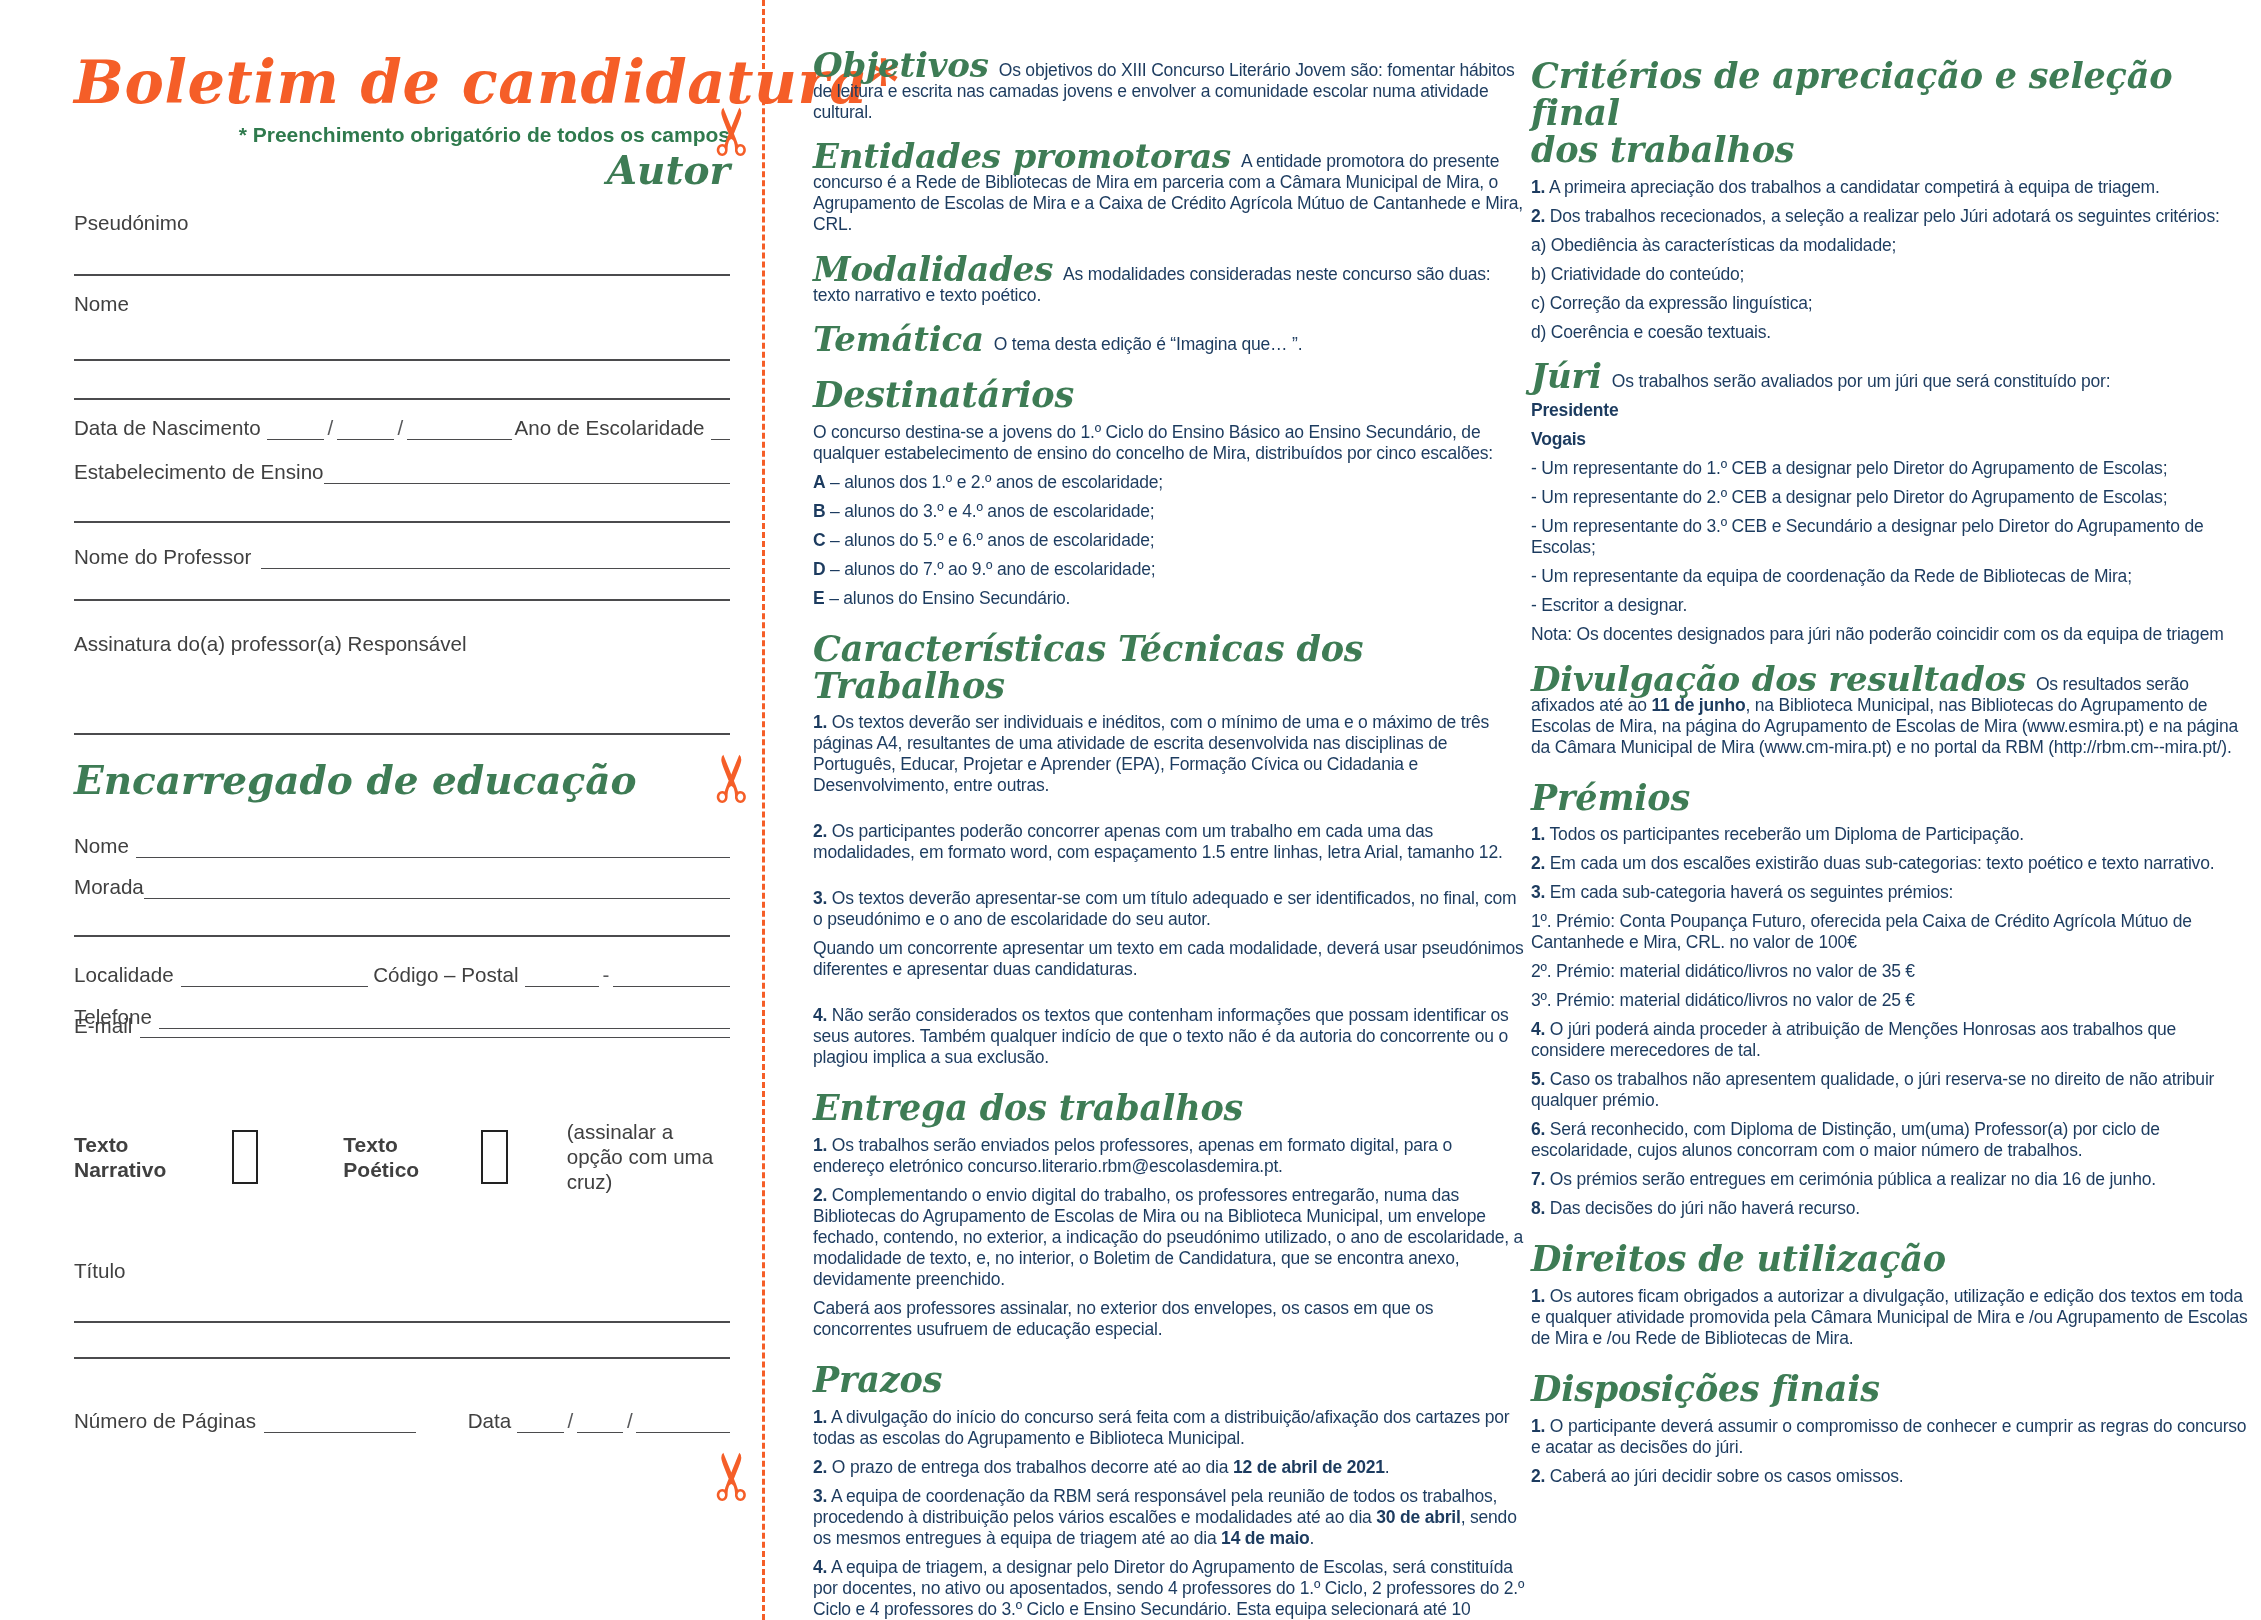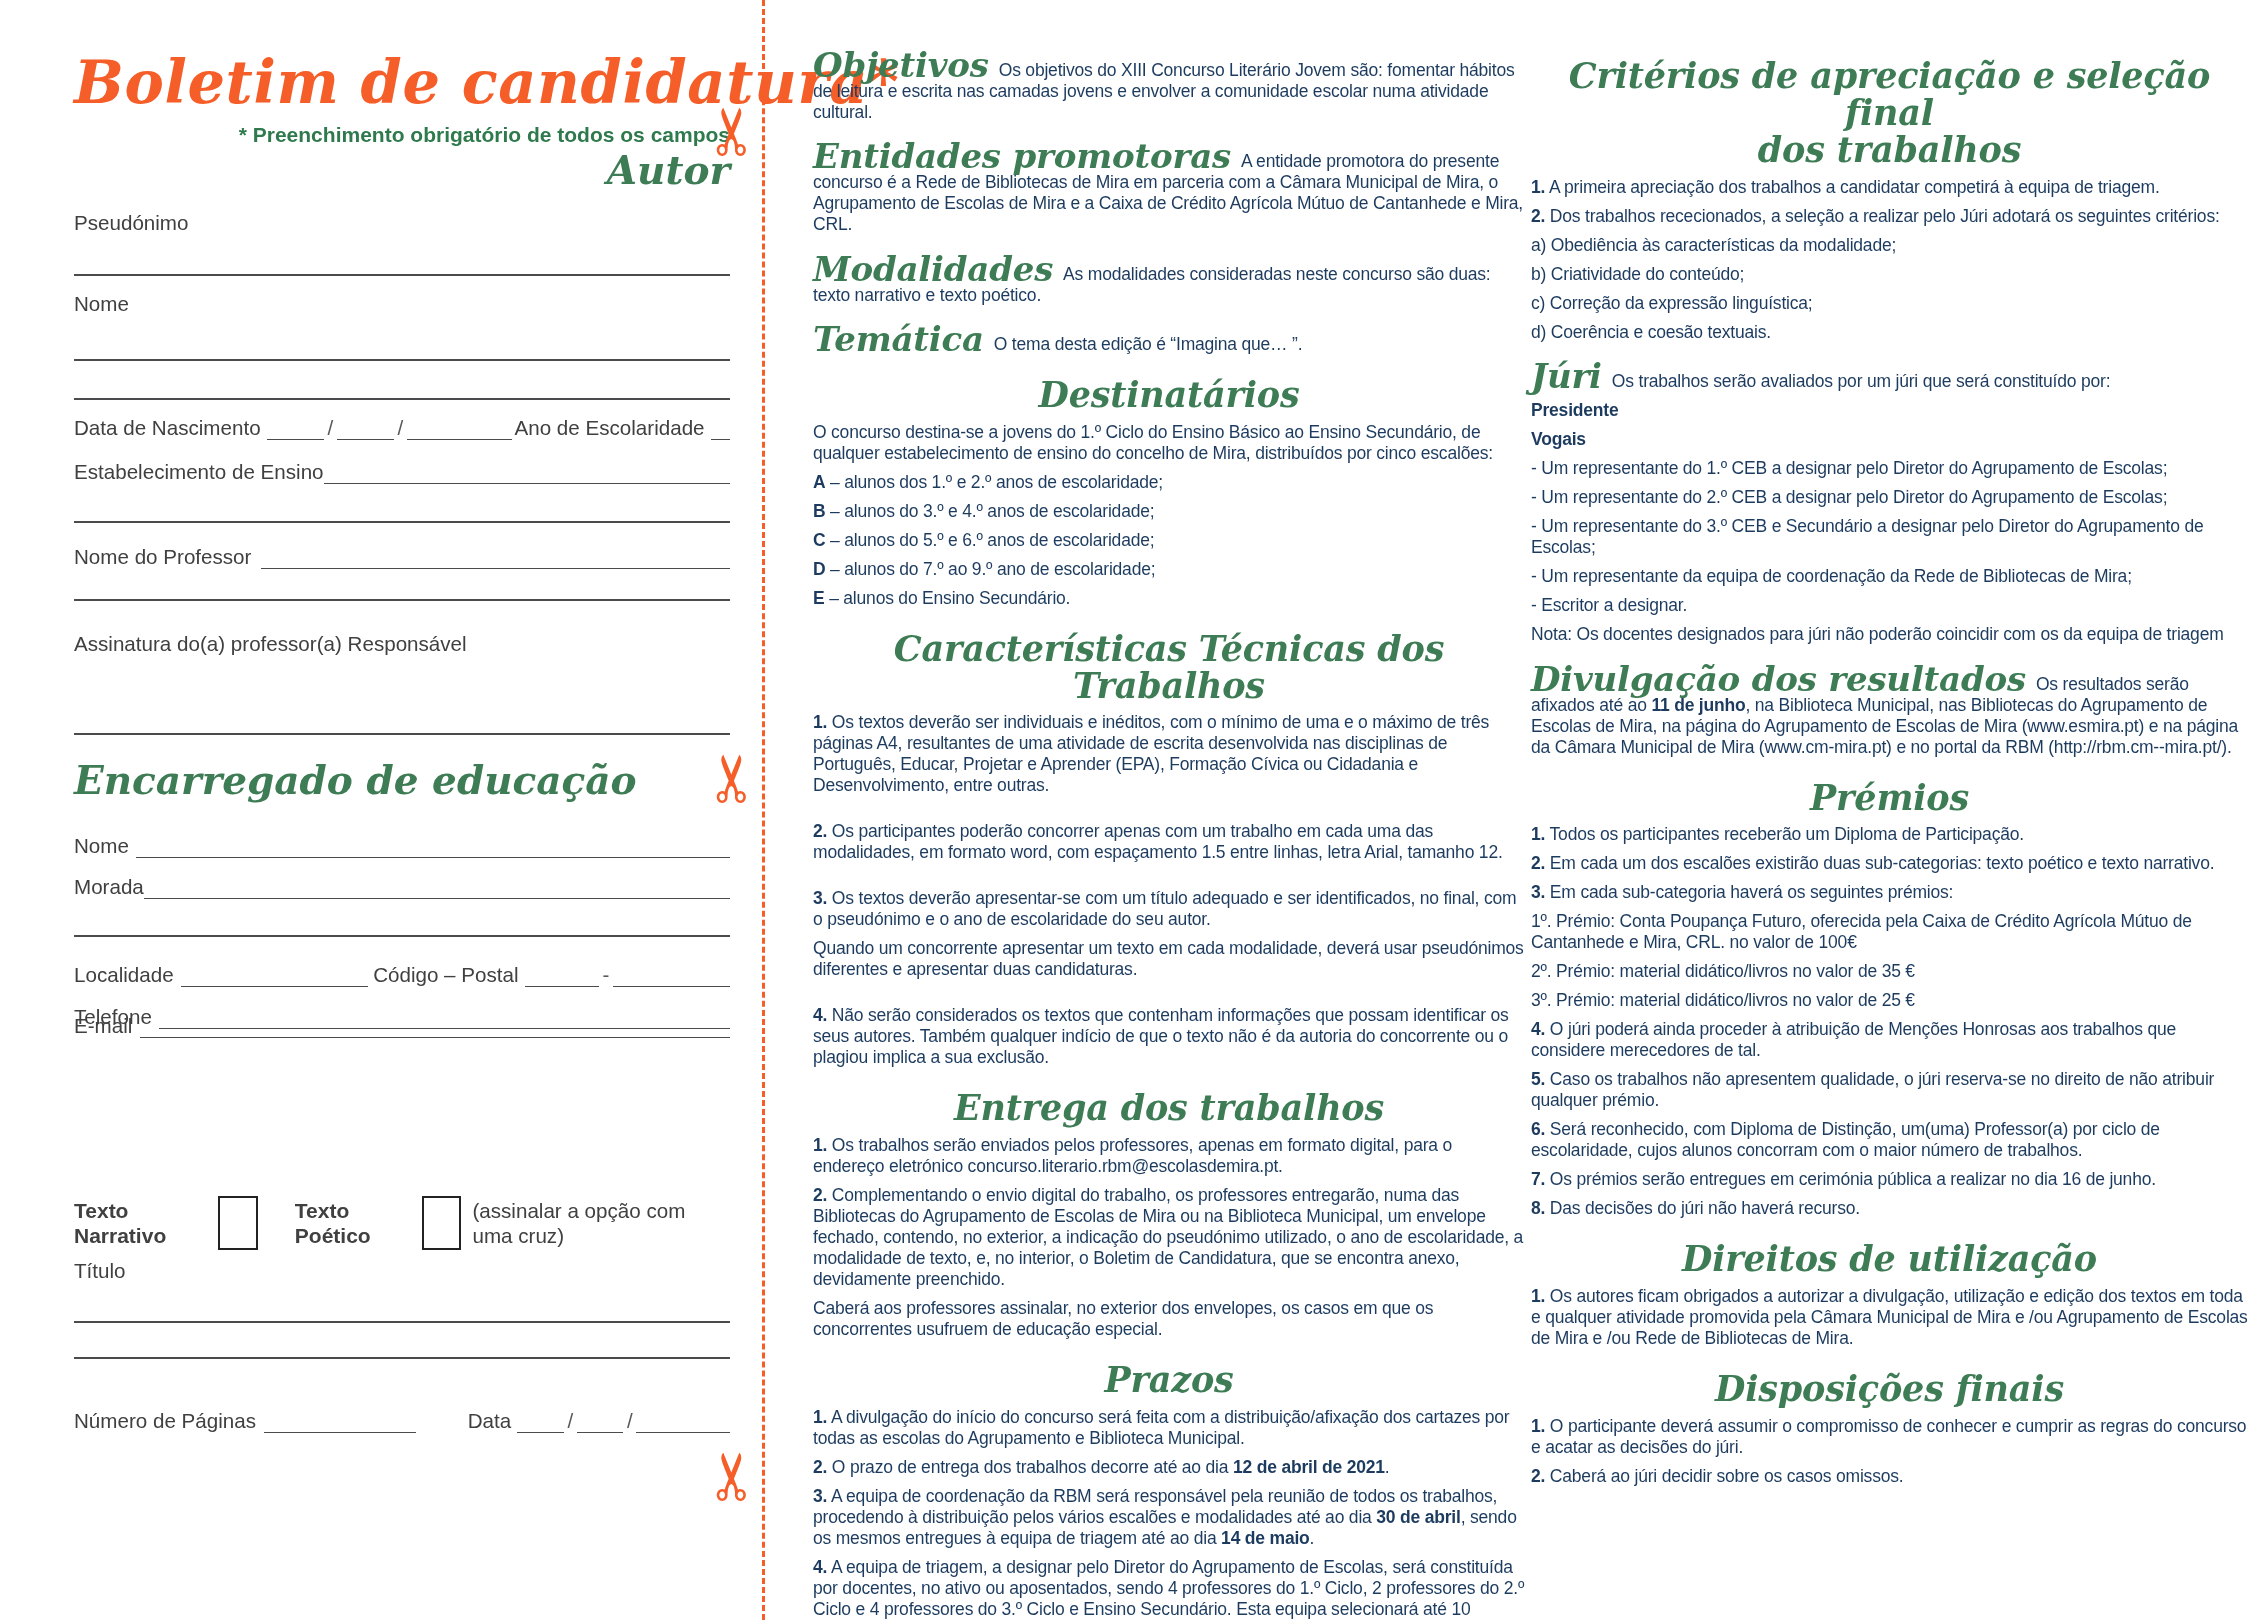"Critérios de apreciação e seleção" .script-heading.block { text-align: center -> none }
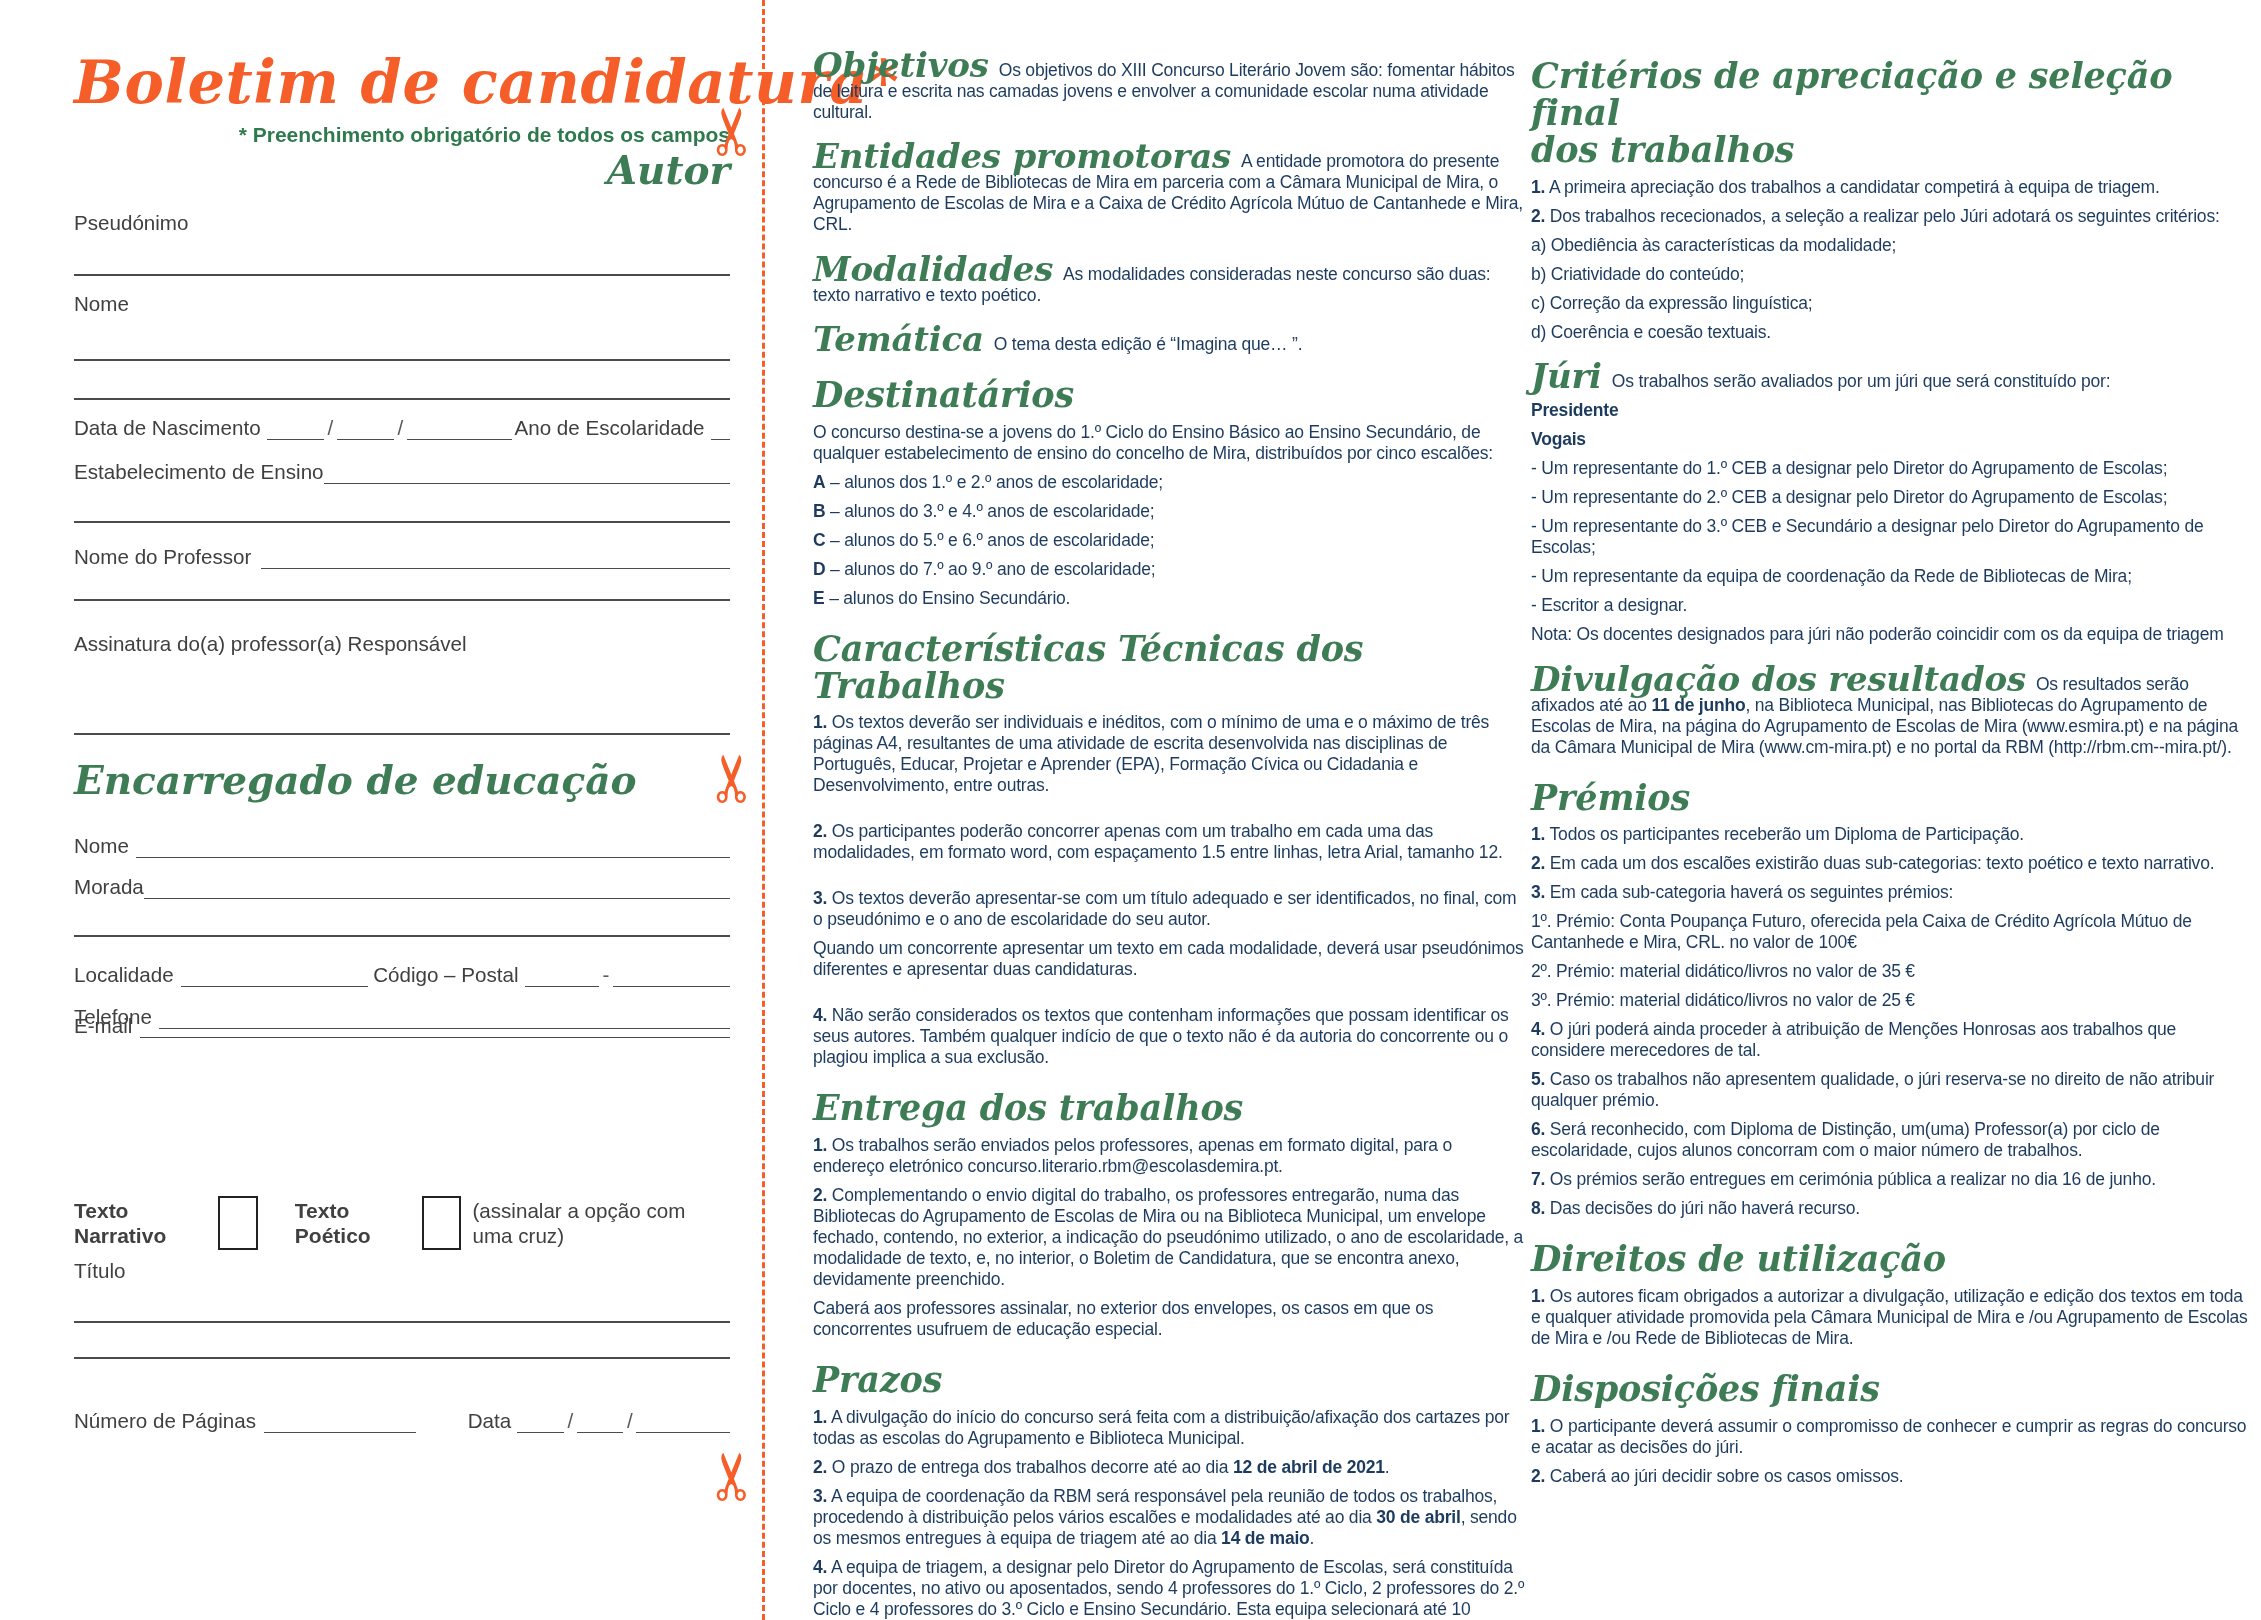"Texto Narrativo" div.f-abs { gap: none -> 48px; top: 1196px -> 1119px }
